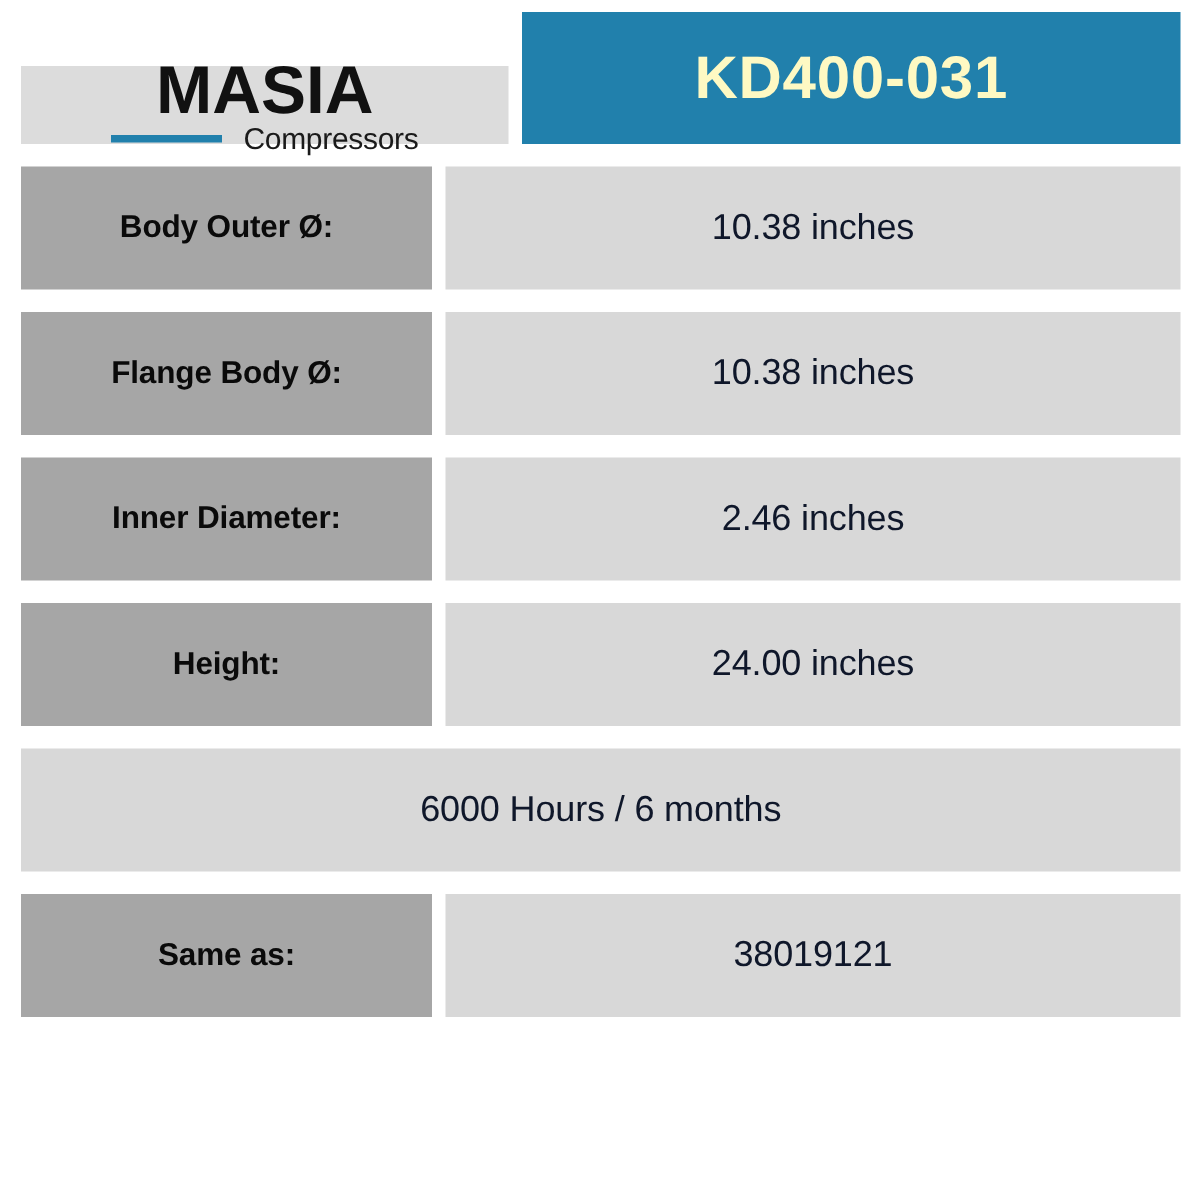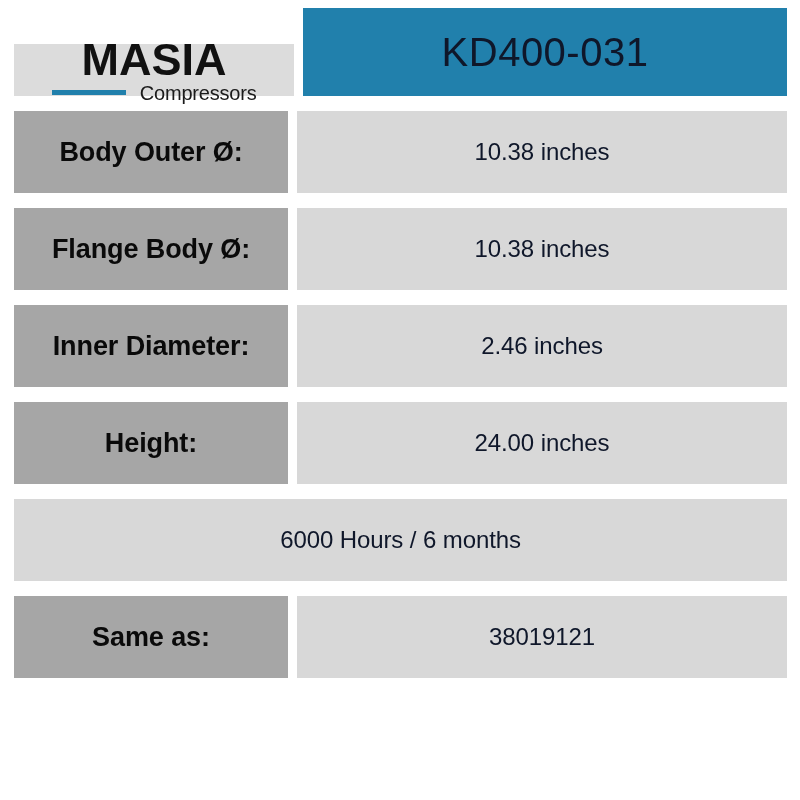"MASIA" .logo-cell { width: 280px -> 325px }
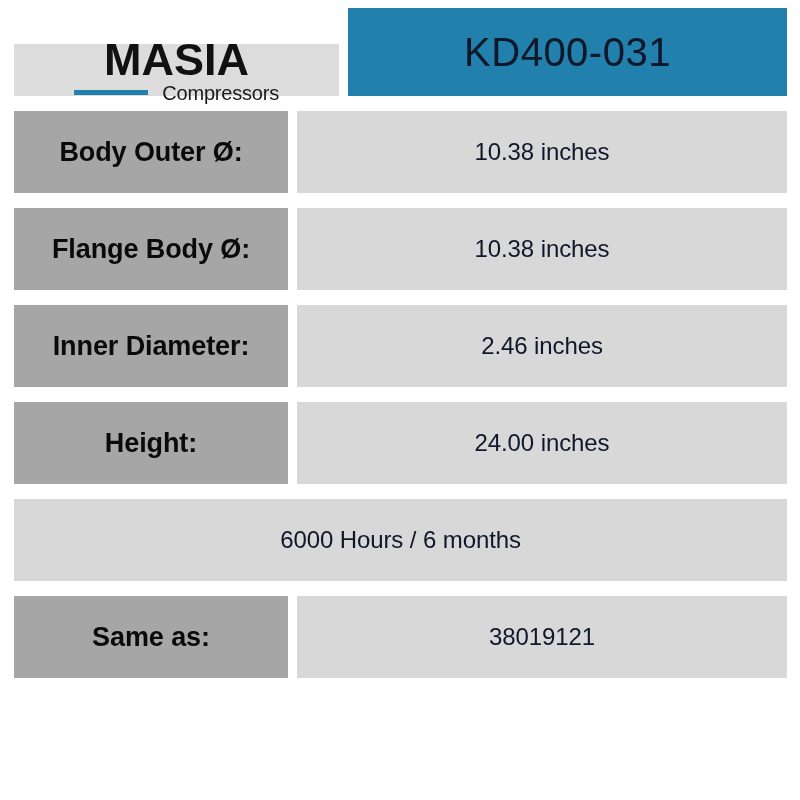"KD400-031" .title-text { color: #0f172a -> #fef9c3; font-weight: normal -> bold }
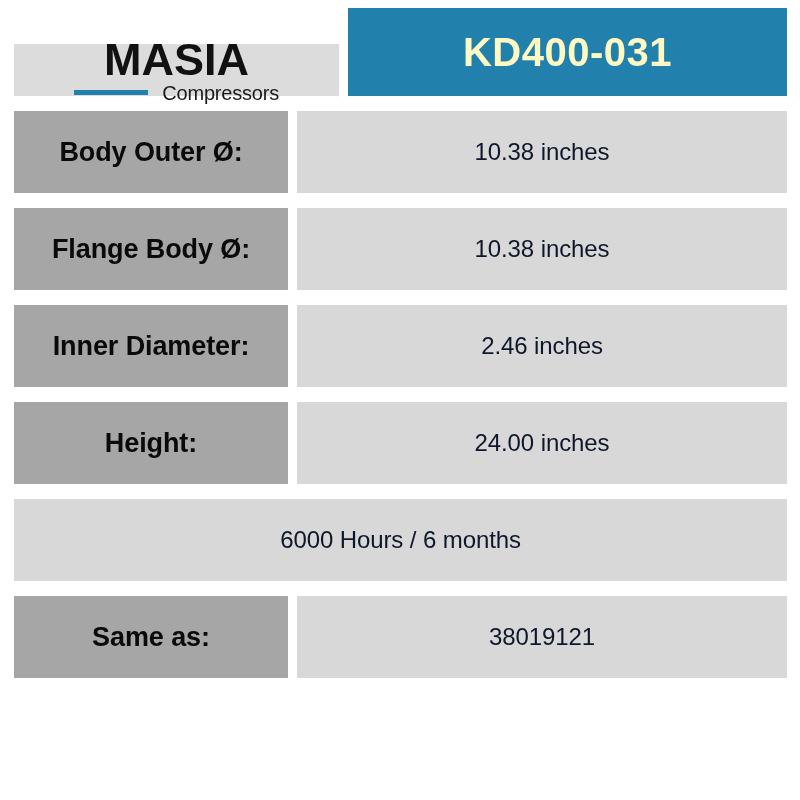"Body Outer Ø:" .label-text { font-size: 27px -> 21px }
